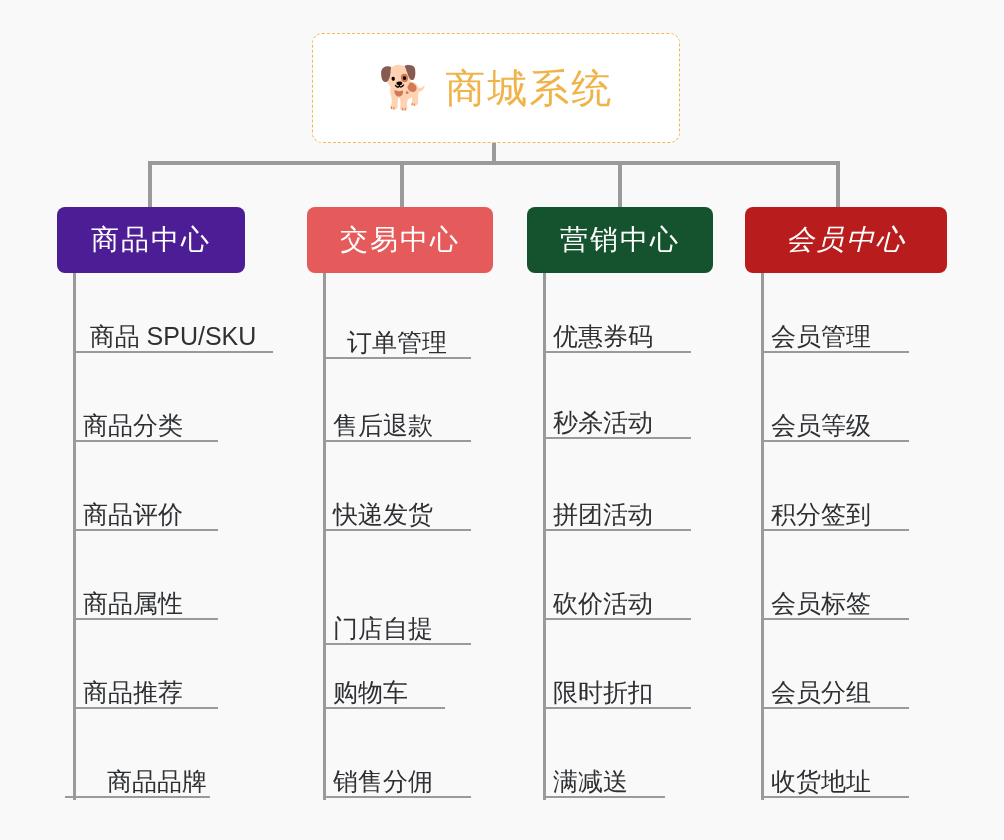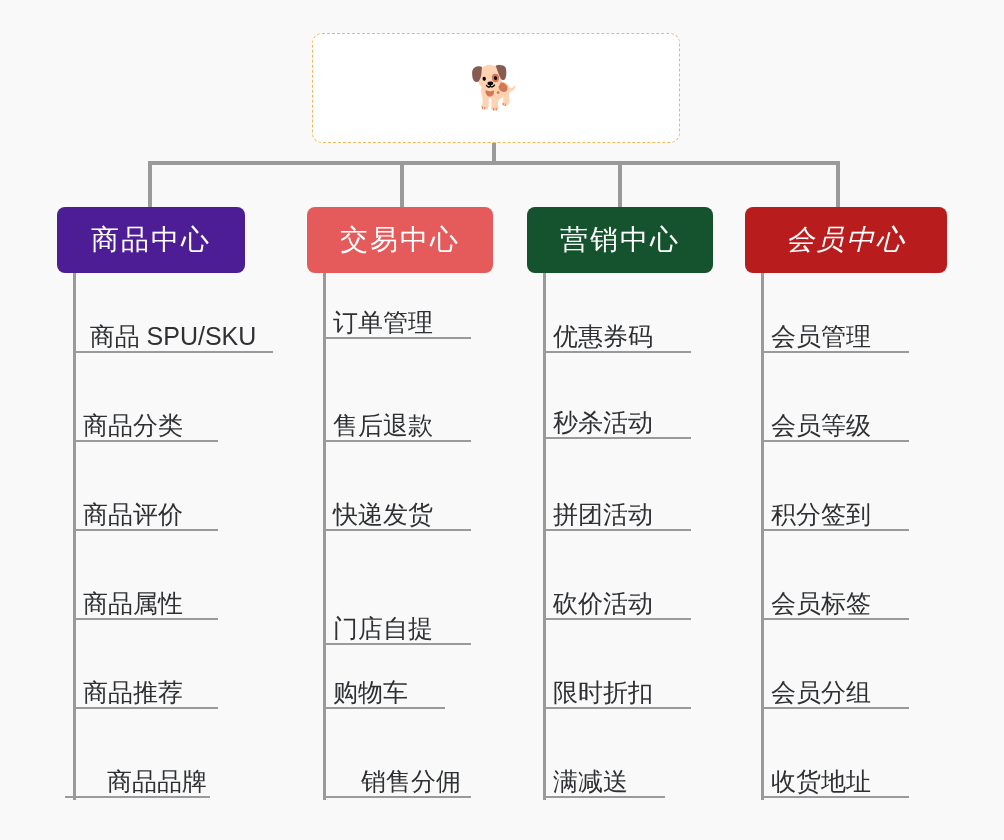"商城系统" span.root-title { html: none -> <span>商城系统</span> }
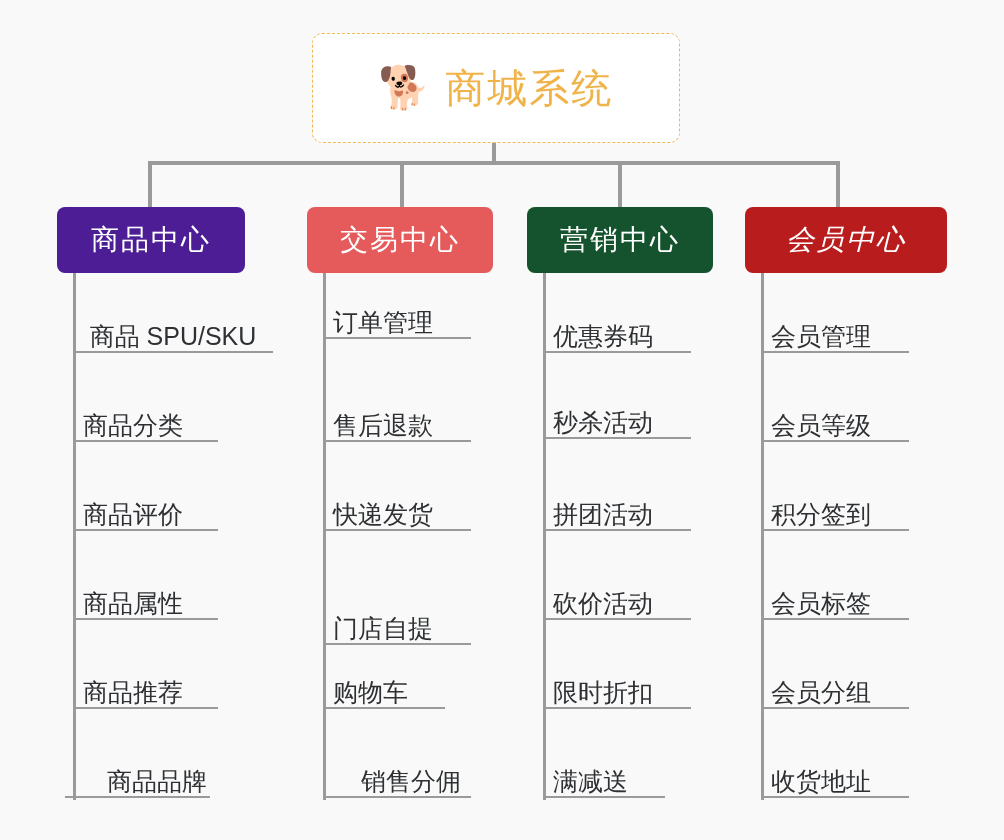"订单管理" div.leaf { justify-content: none -> center; top: 100px -> 120px }
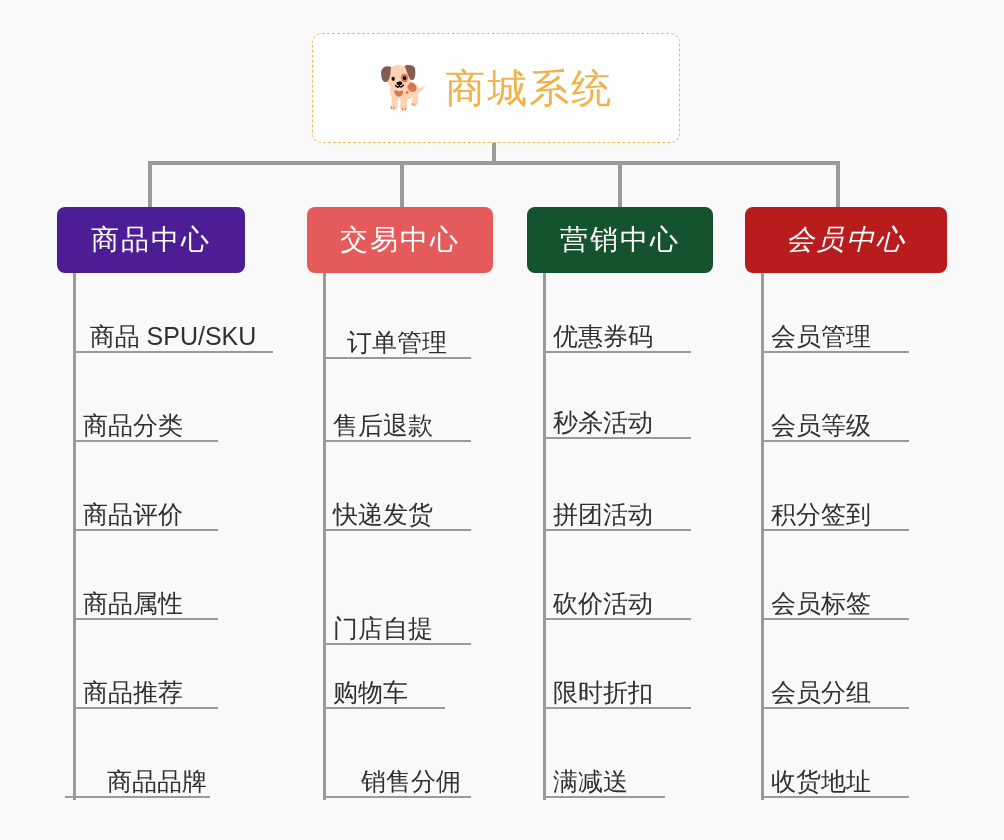"销售分佣" div.leaf { padding-left: 28px -> none }
